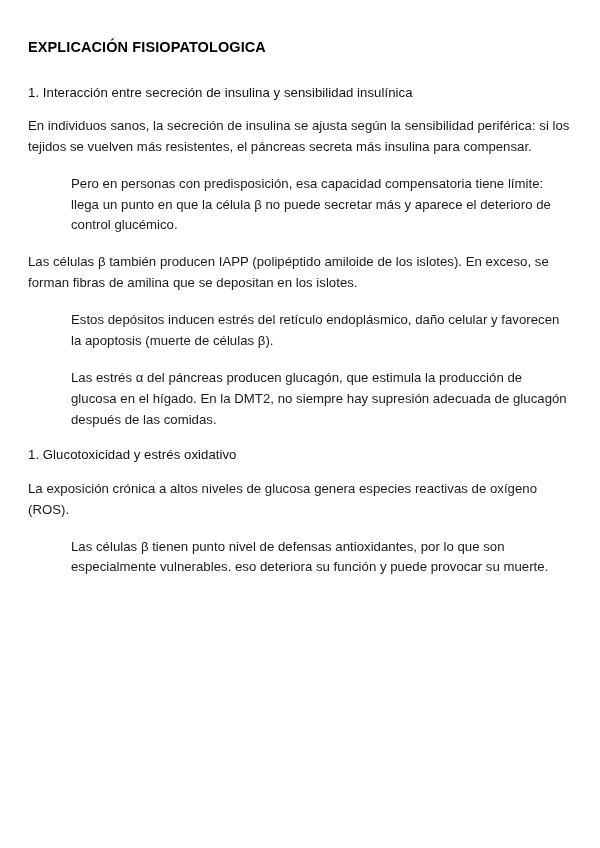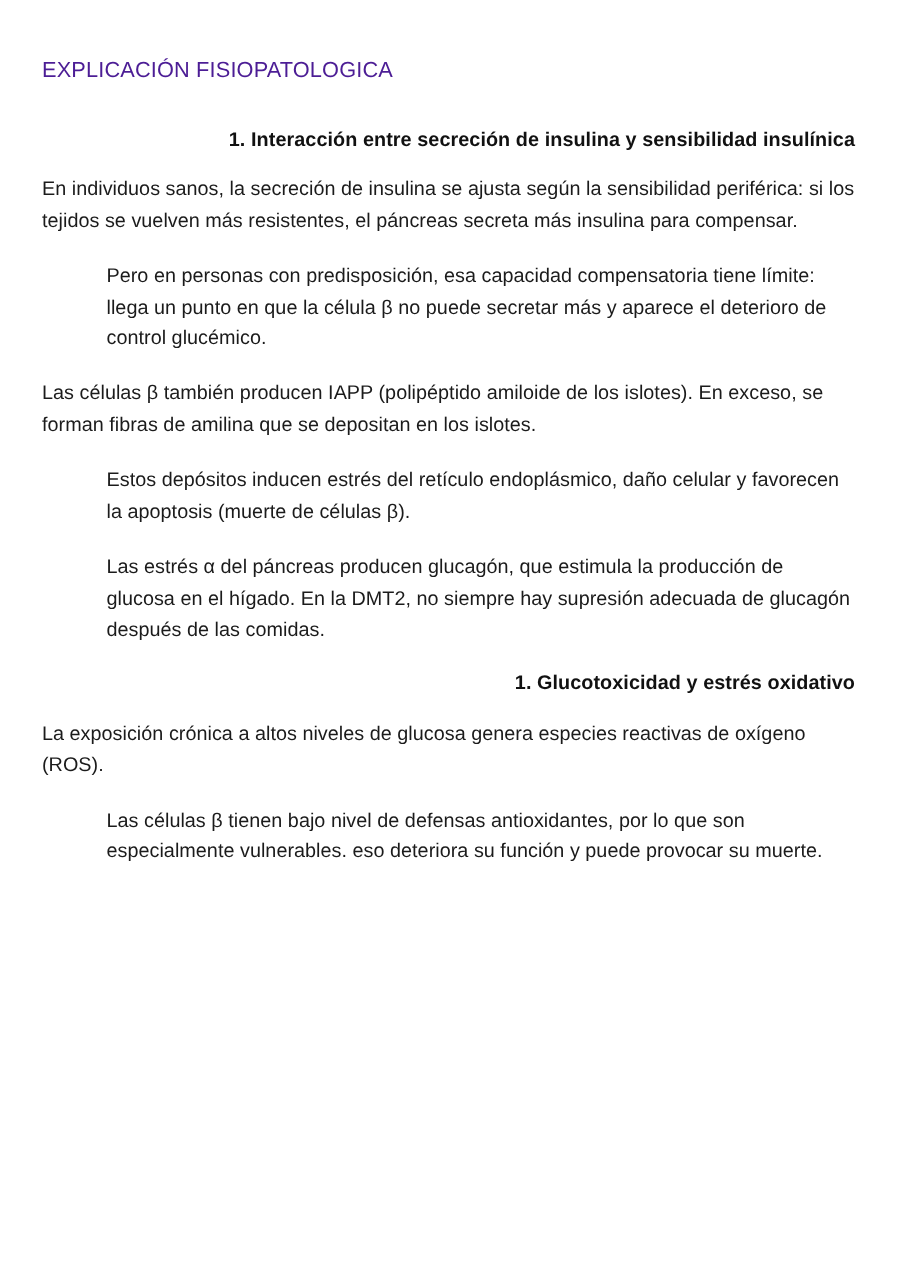"EXPLICACIÓN FISIOPATOLOGICA" .doc-title { color: #4c1d95 -> #000000; font-weight: 400 -> 700 }
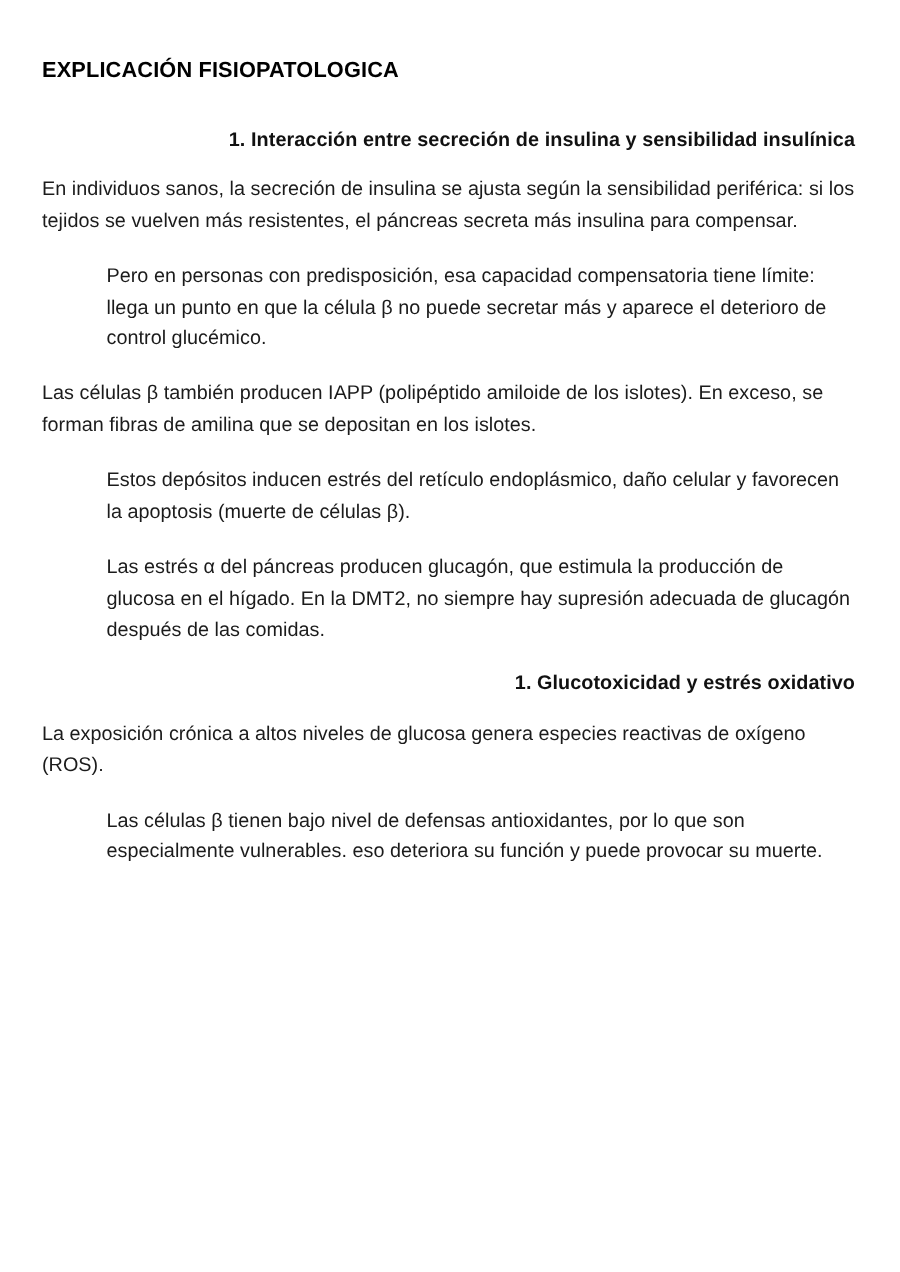"1. Interacción entre secreción de" .section-heading { font-weight: 700 -> 400; text-align: right -> none }
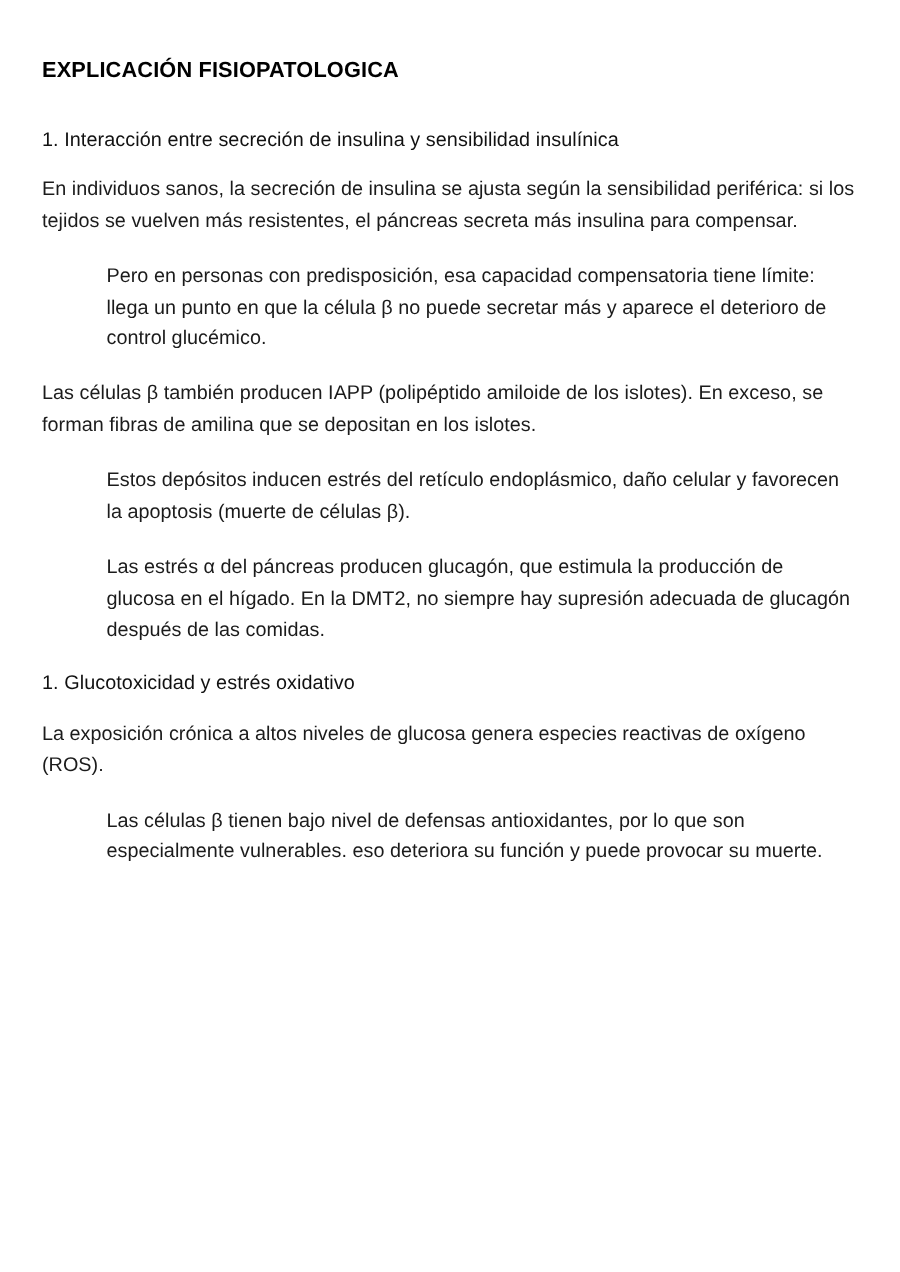"Las células β tienen bajo" p.para { text: bajo -> punto }
